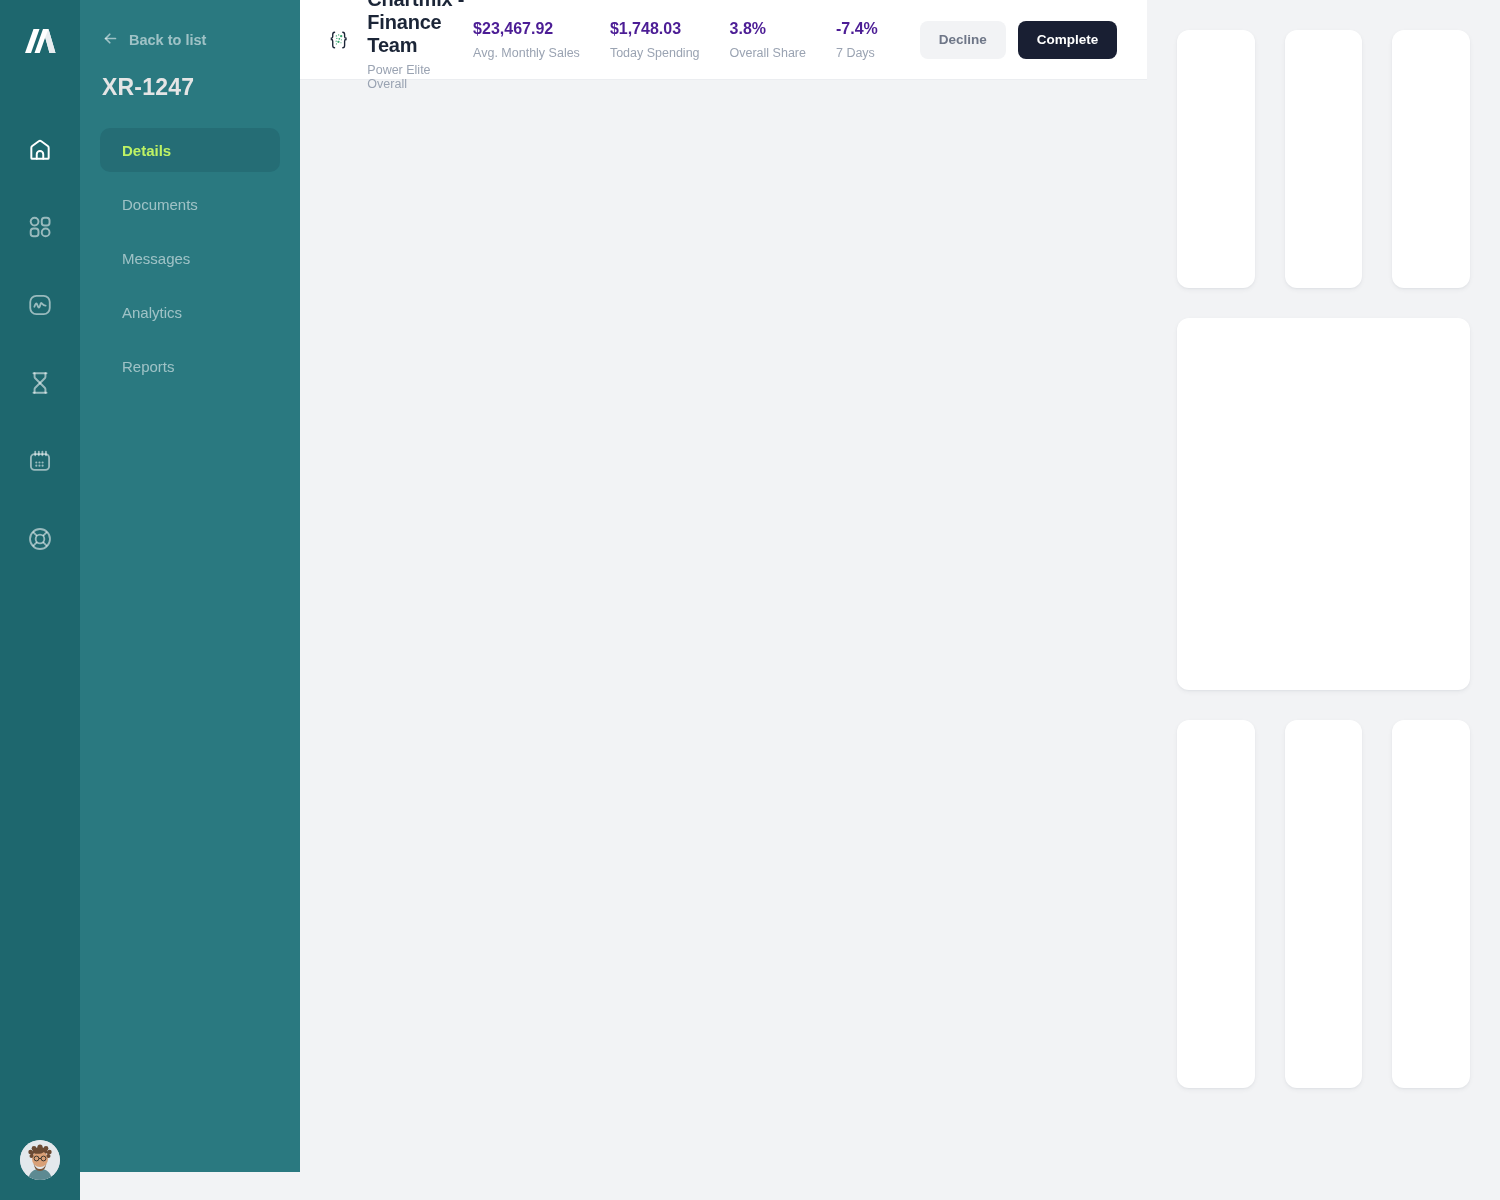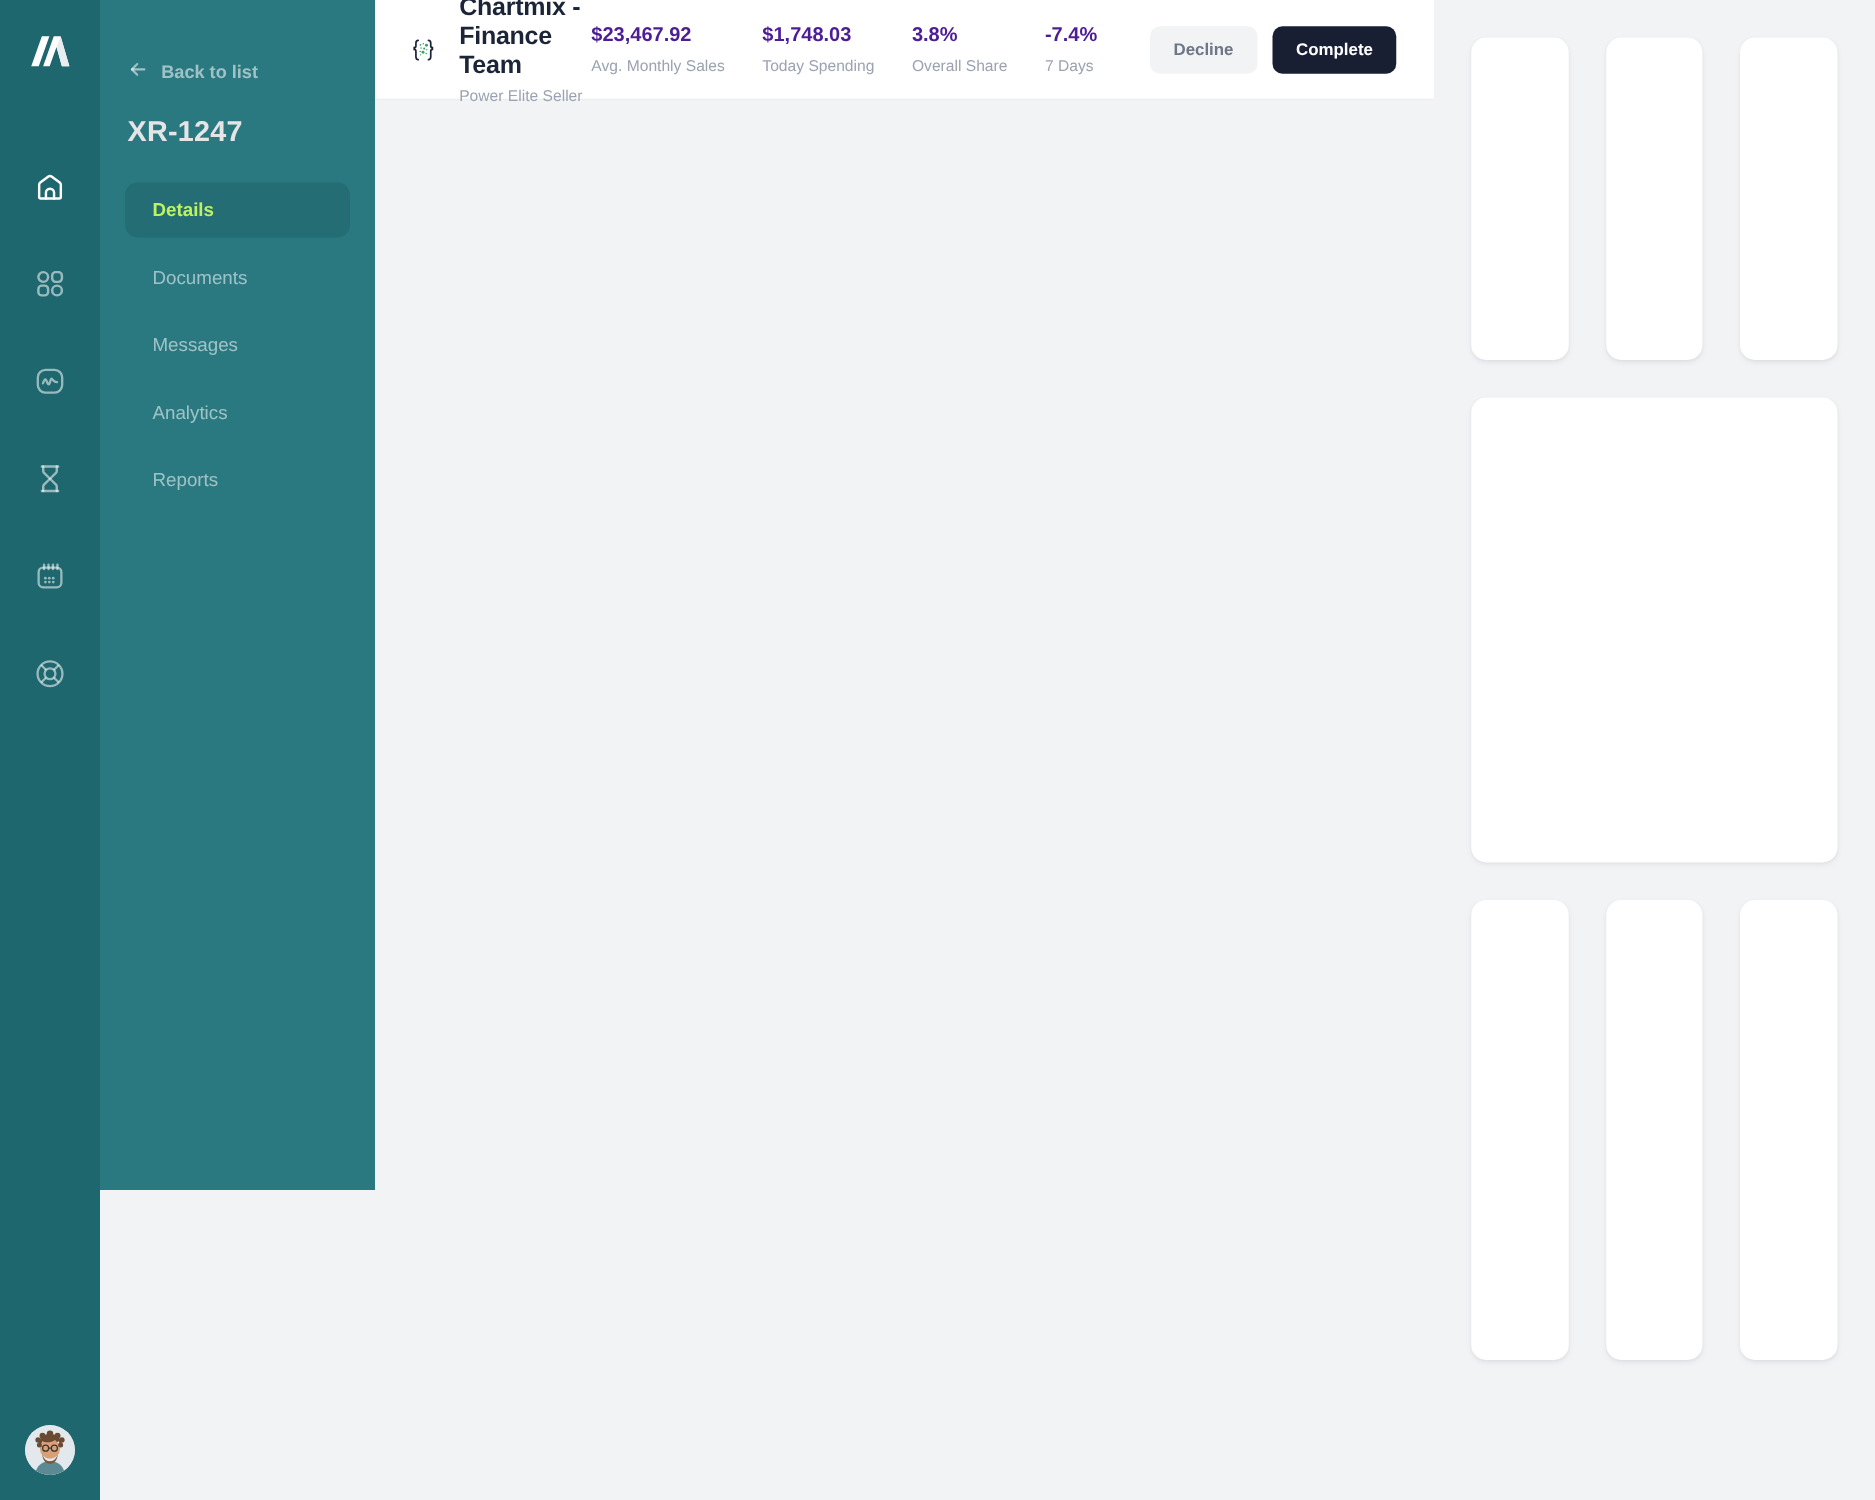"Back to list" .panel { height: 952px -> 1172px; padding: 47px 20px 0 20px -> 30px 20px 0 20px }
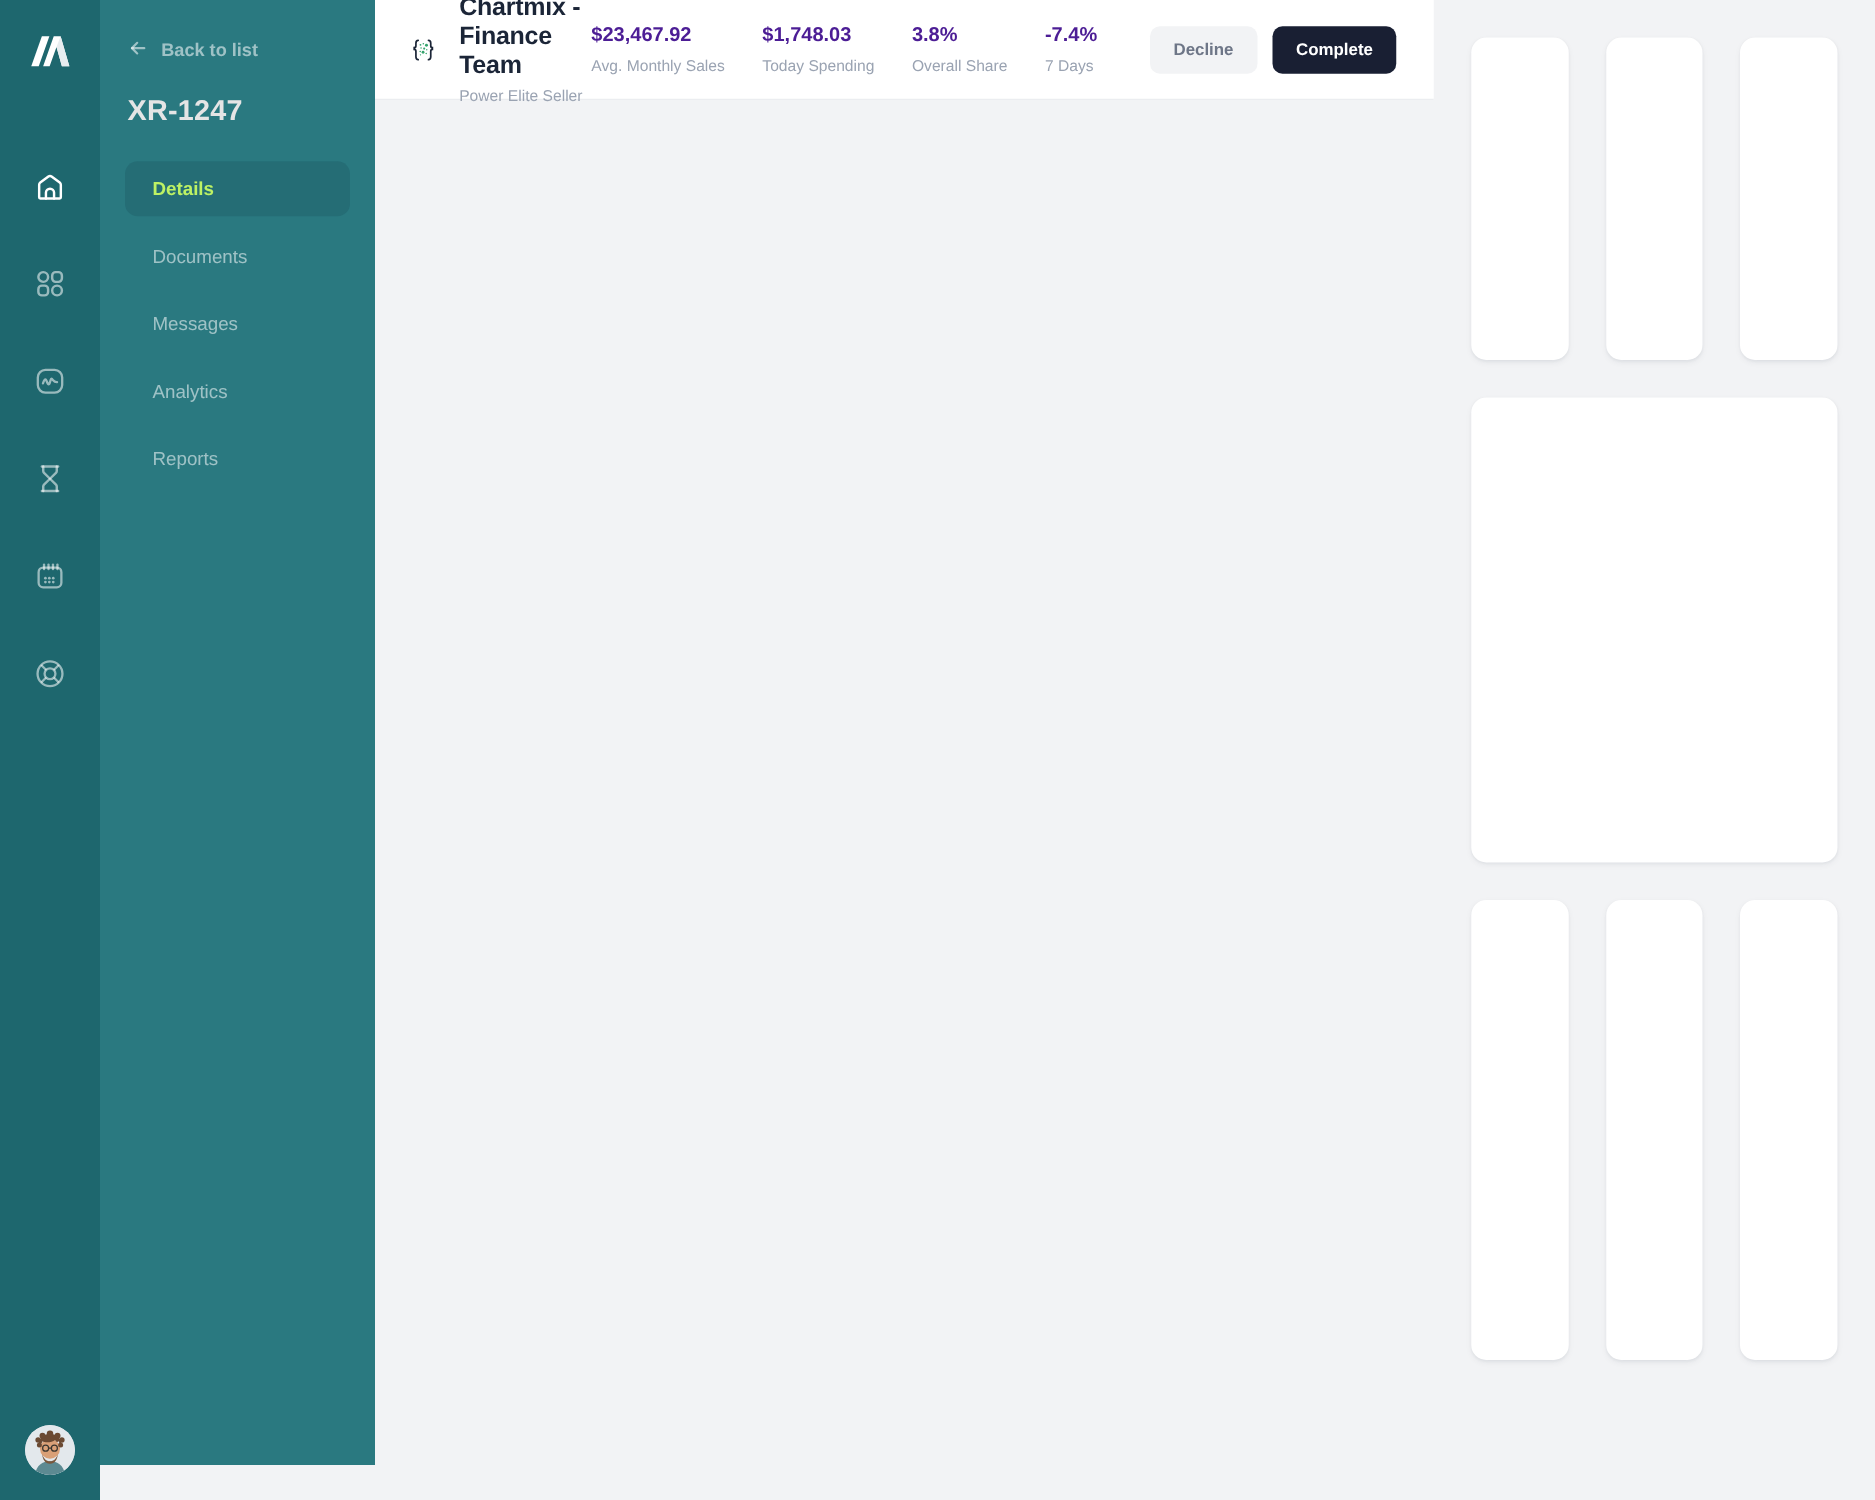"Power Elite Seller" div.subtitle { text: Seller -> Overall }
